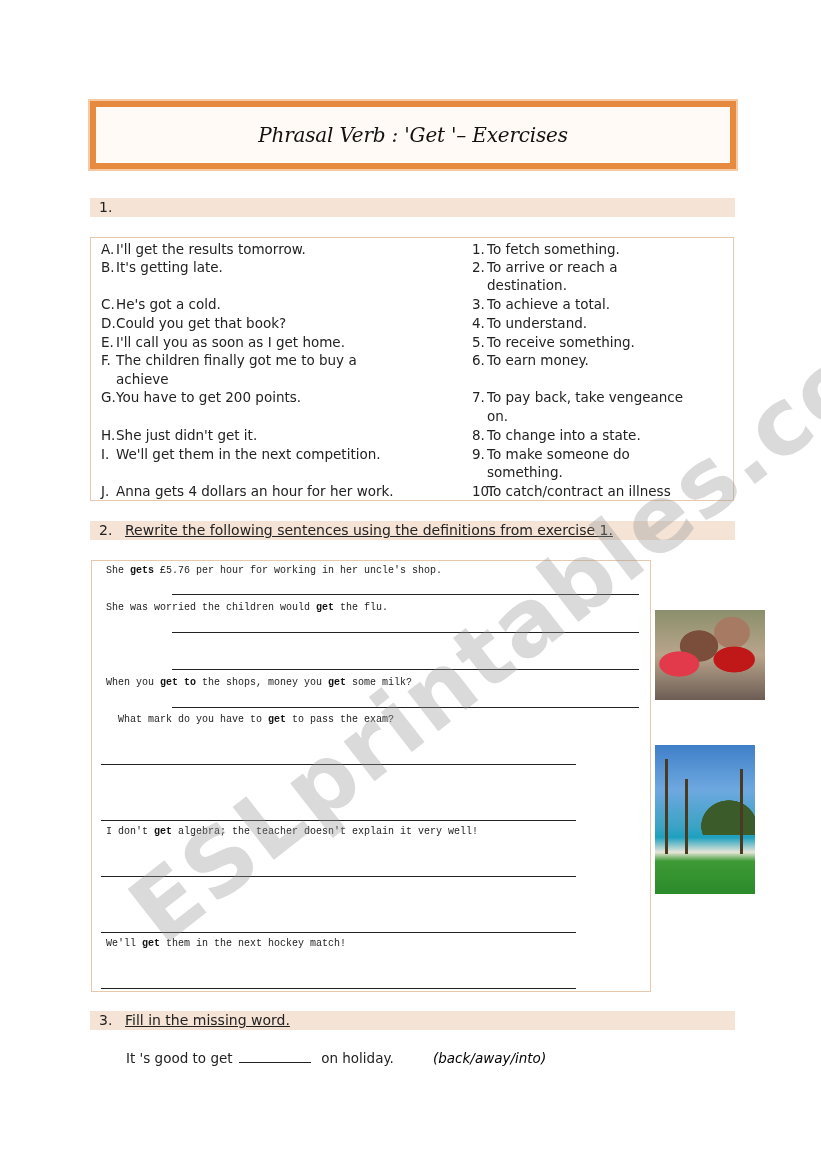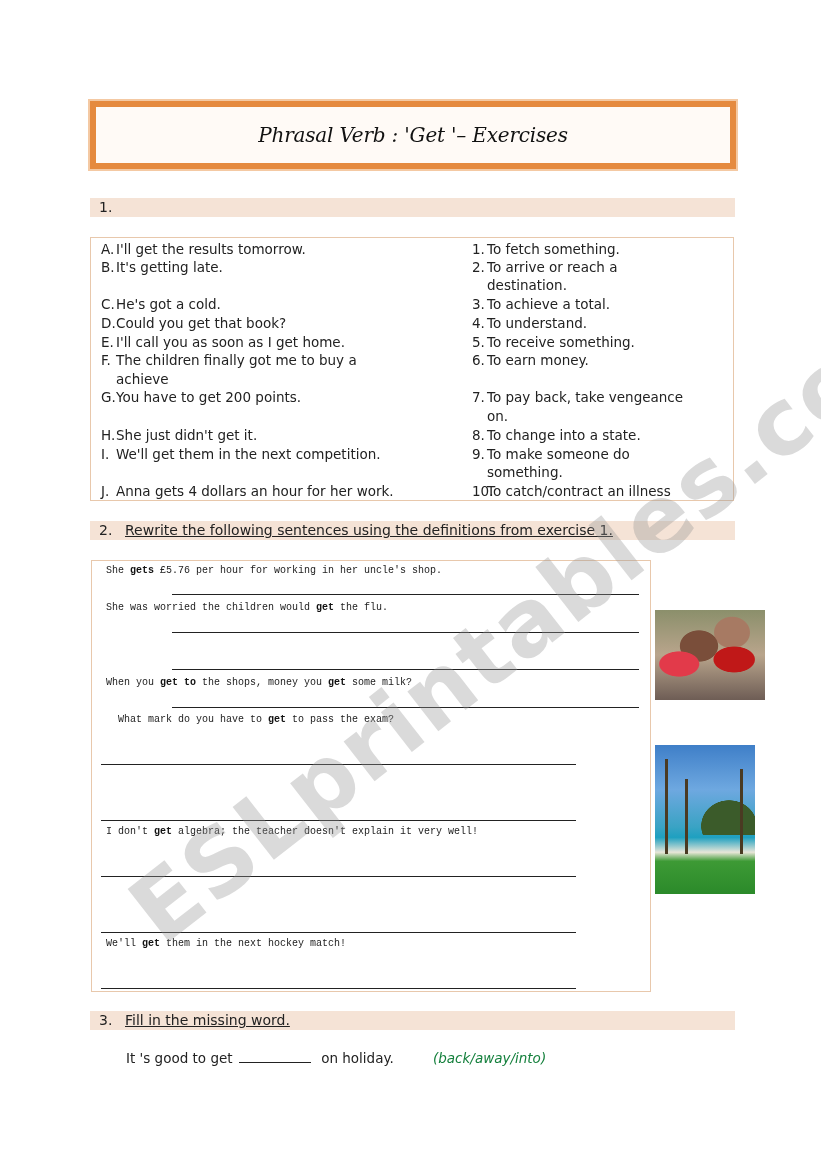"(back/away/into)" .ex3 .opts { color: #15803d -> #000000 }
